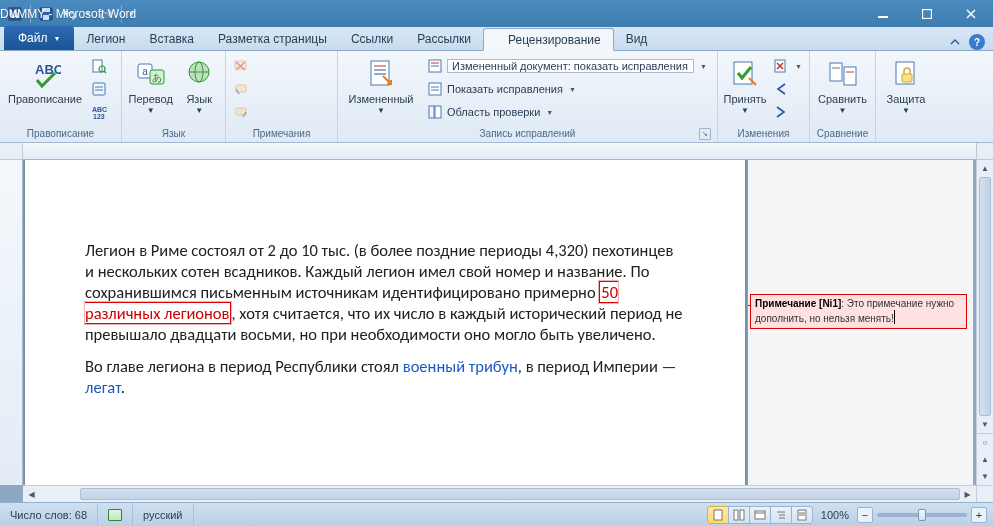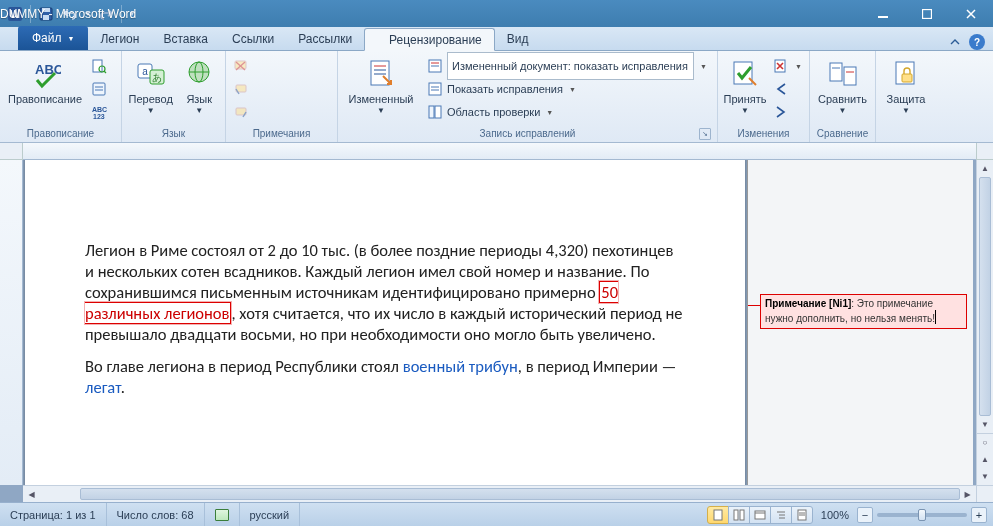"Файл" .file-tab { margin-left: 18px -> 4px }
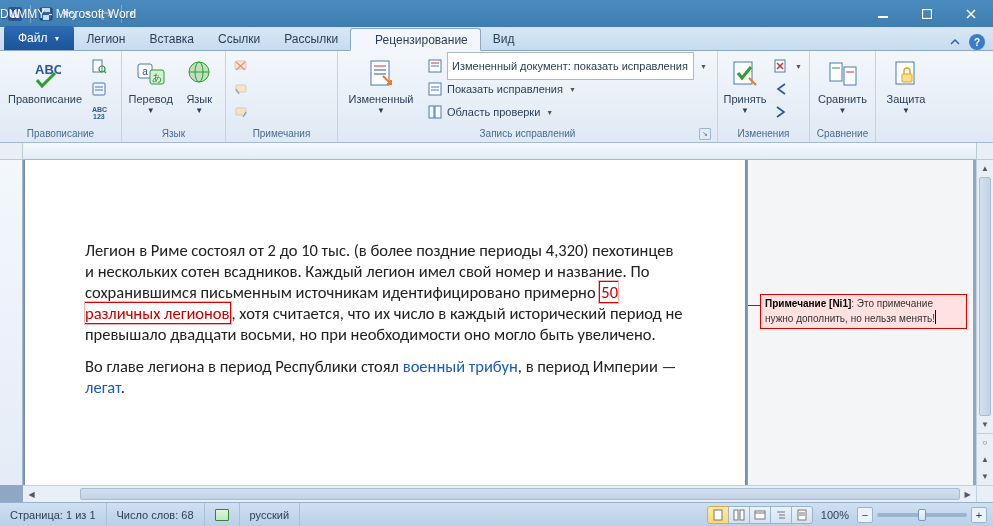"Разметка страницы" div.tab { html: none -> <div>Разметка страницы</div> }
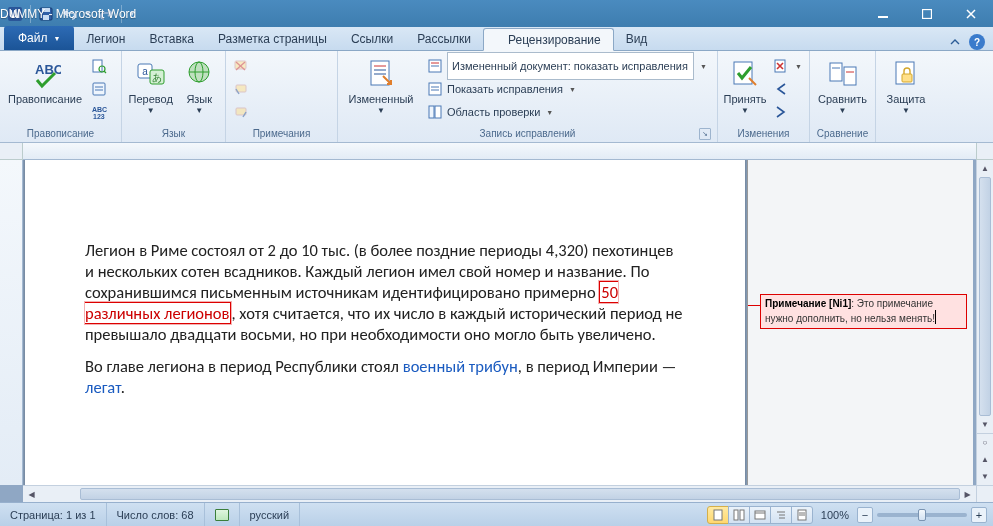"Измененный документ: показать" span { height: 28px -> 14px }
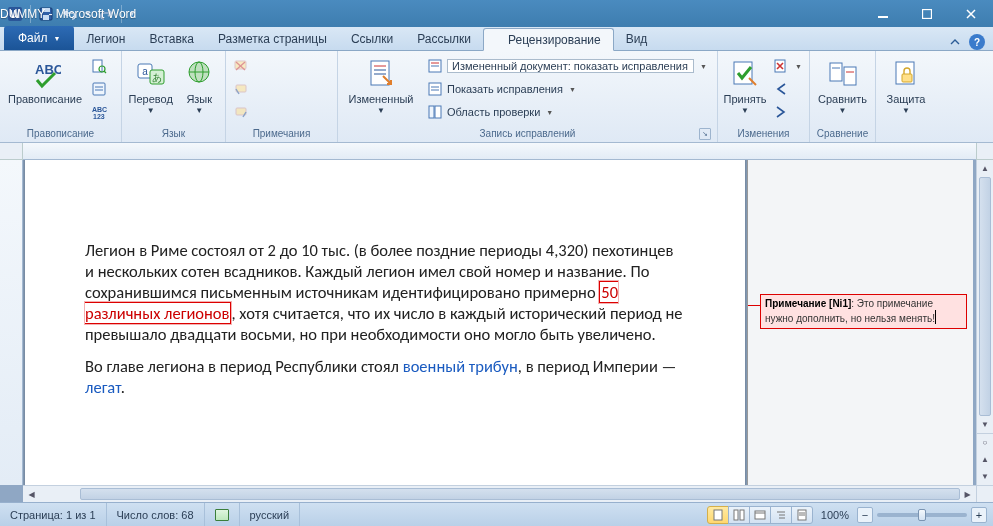"Примечание [Ni1]: Это примечание нужно" .comment-box { left: 12px -> 2px }
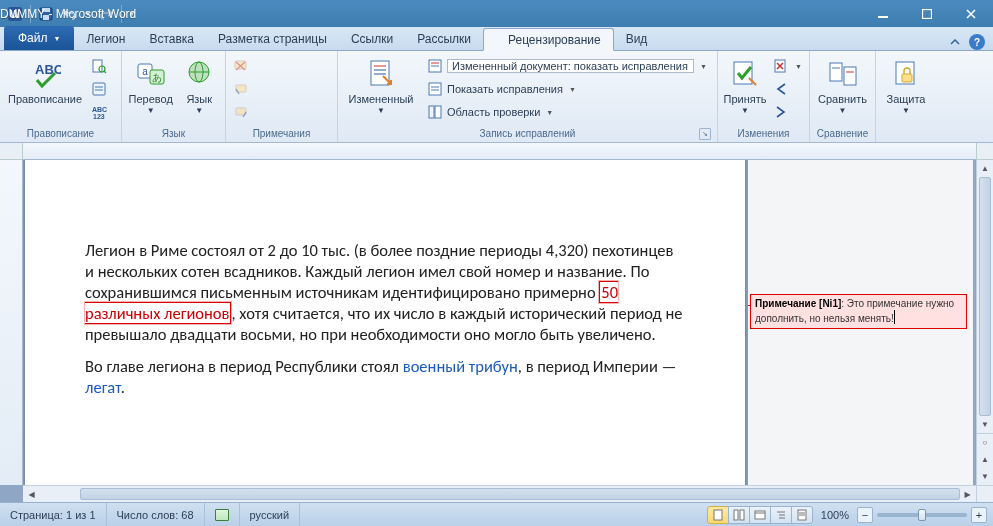"Страница: 1 из 1" div.status-cell { html: <div>Страница: 1 из 1</div> -> none }
